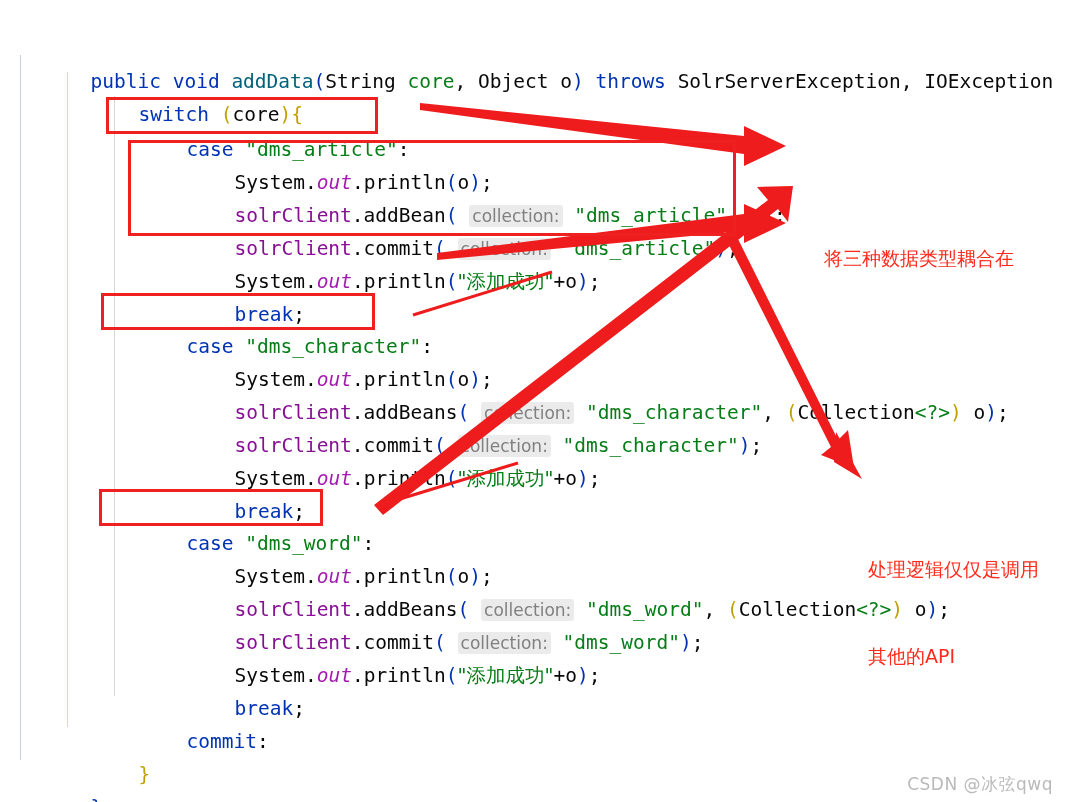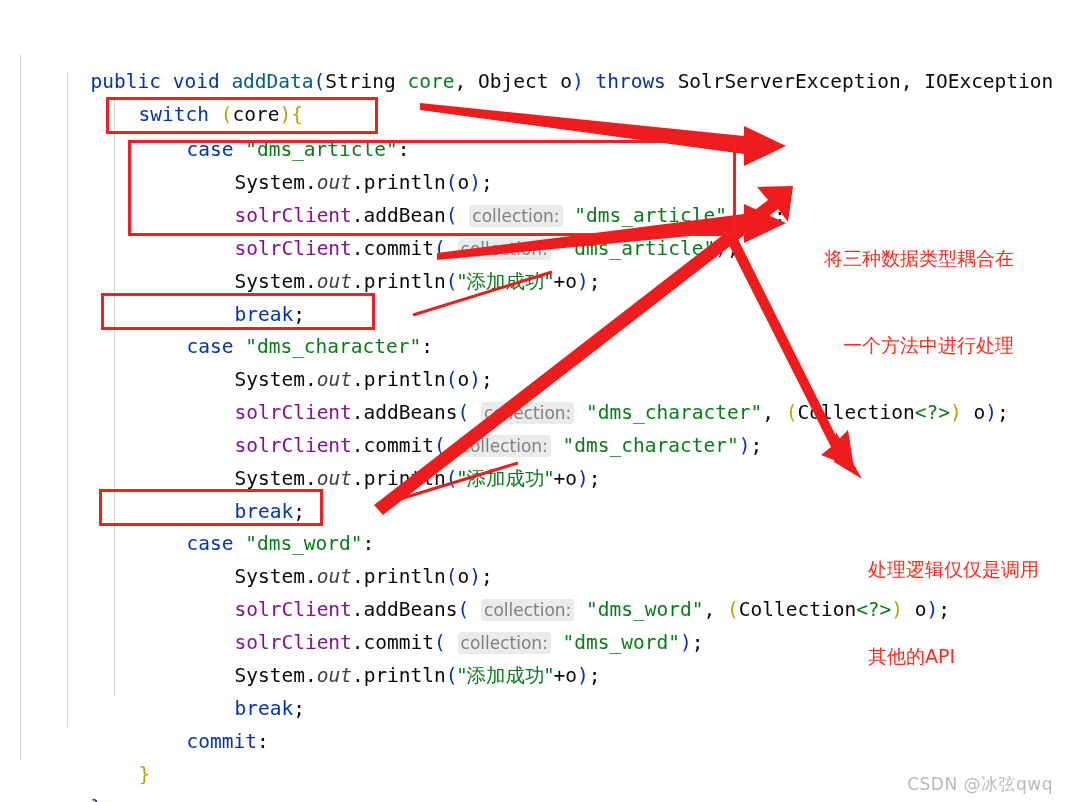"out" .field { color: #404040 -> #a21caf }
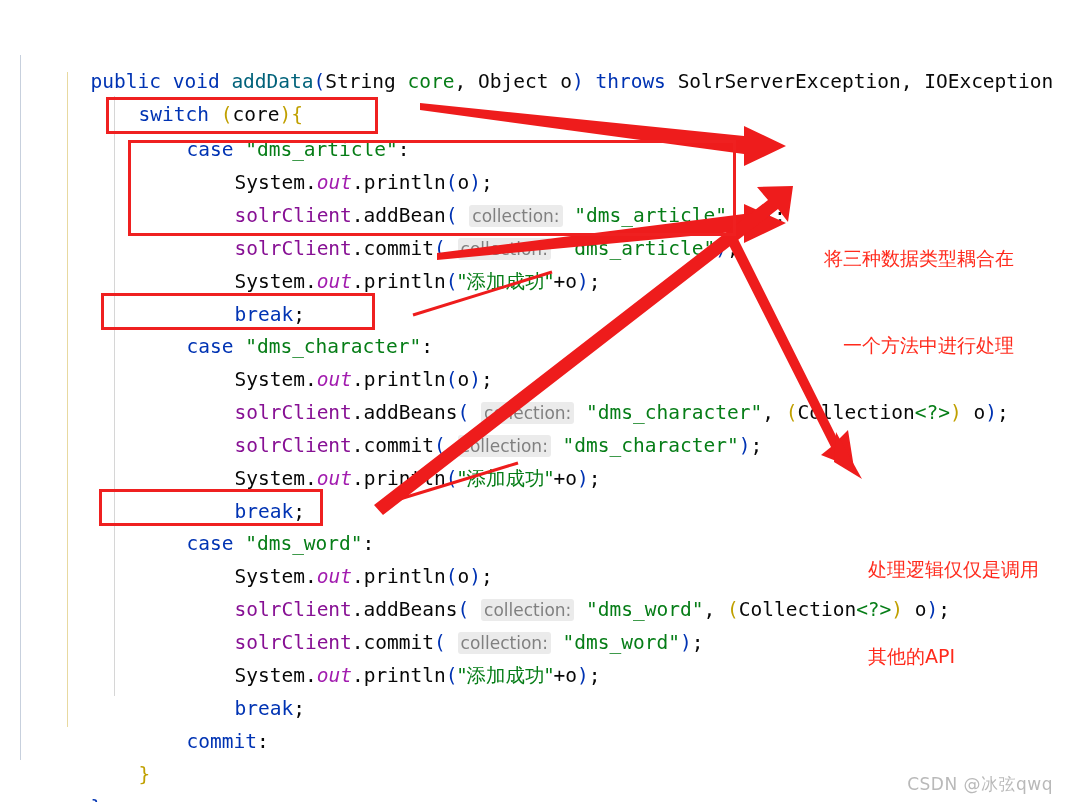"一个方法中进行处理" div { html: <div>一个方法中进行处理</div> -> none }
